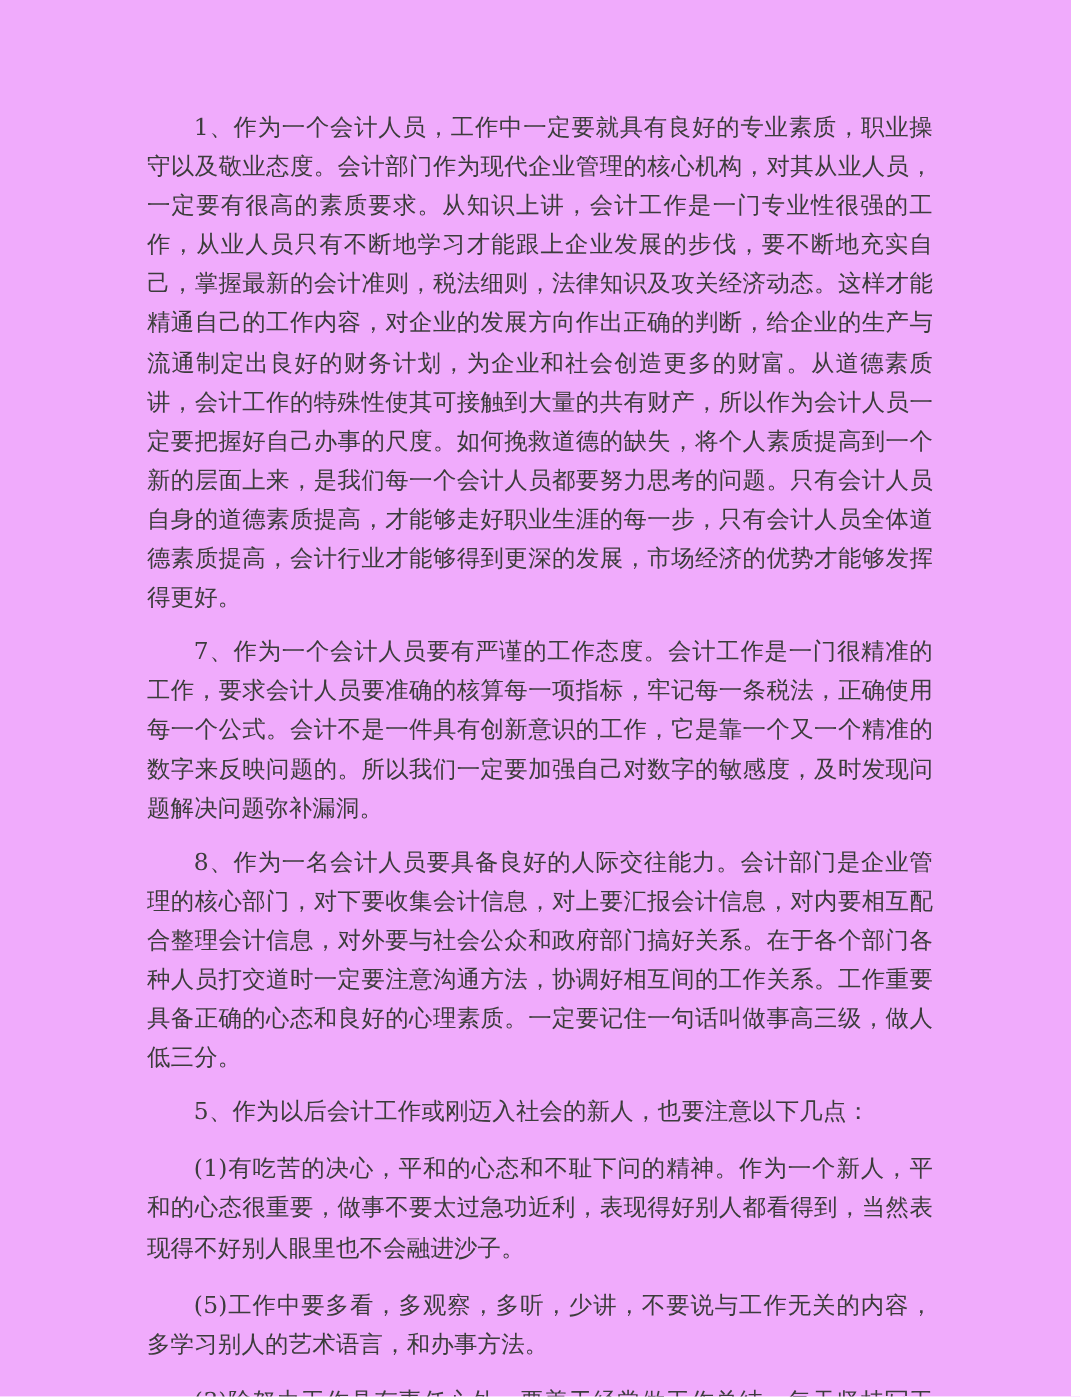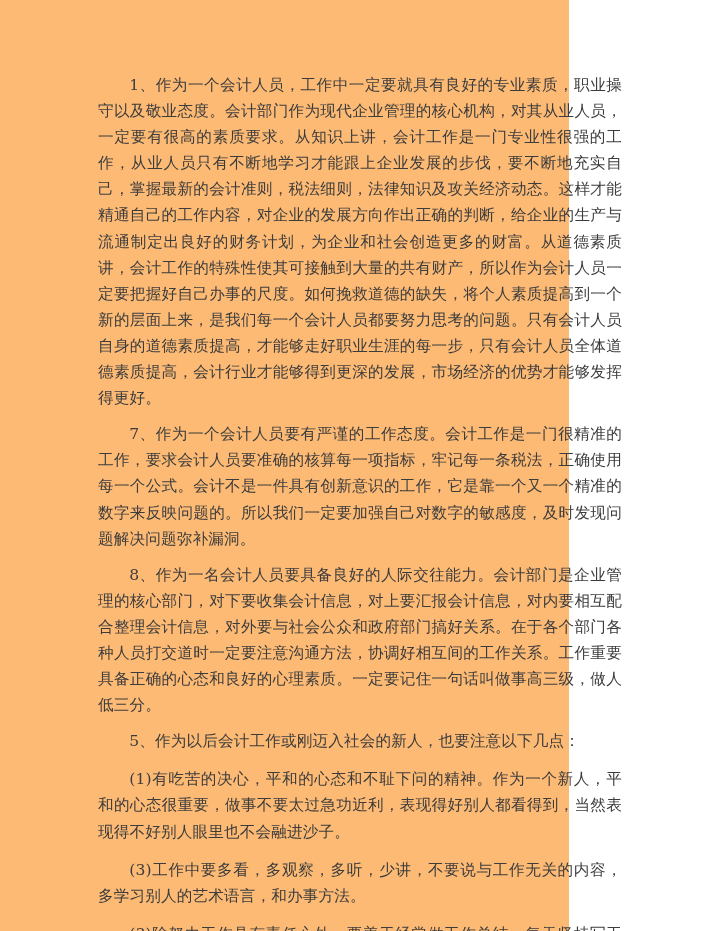"1、作为一个会计人员，工作中一定要就具有良好的专业素质，职业操守以及敬业态度。会" #page { background: #fdba74 -> #f0abfc; width: 569px -> 714px }
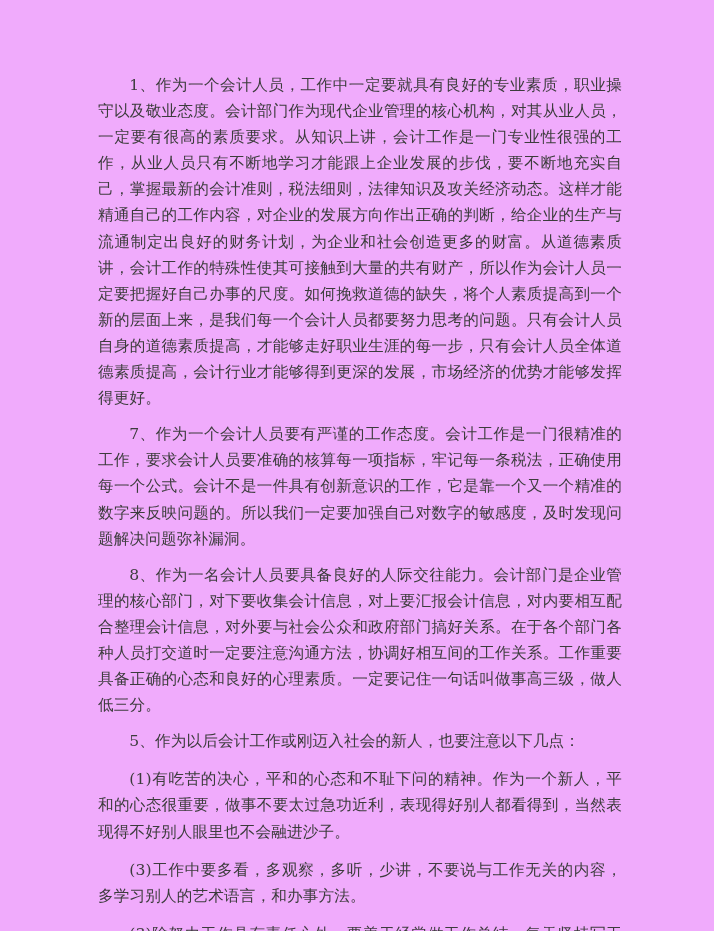"(3)工作中要多看，多观察，多听，少讲，不要说与工作无关的内容，多学习别人的艺术" p.para { text: 3 -> 5 }
